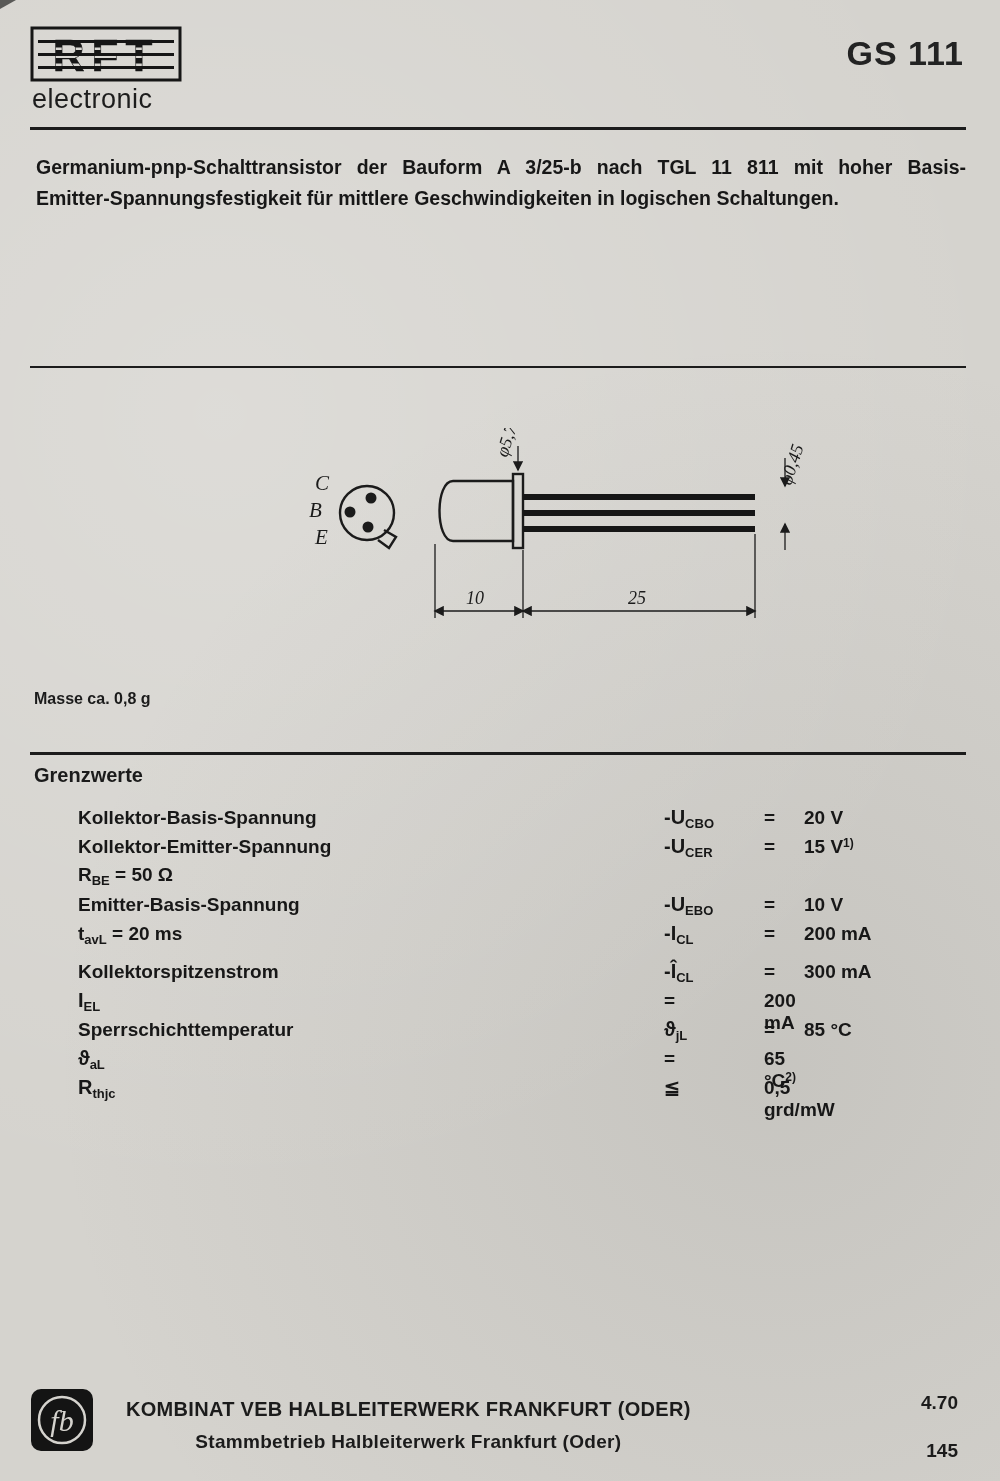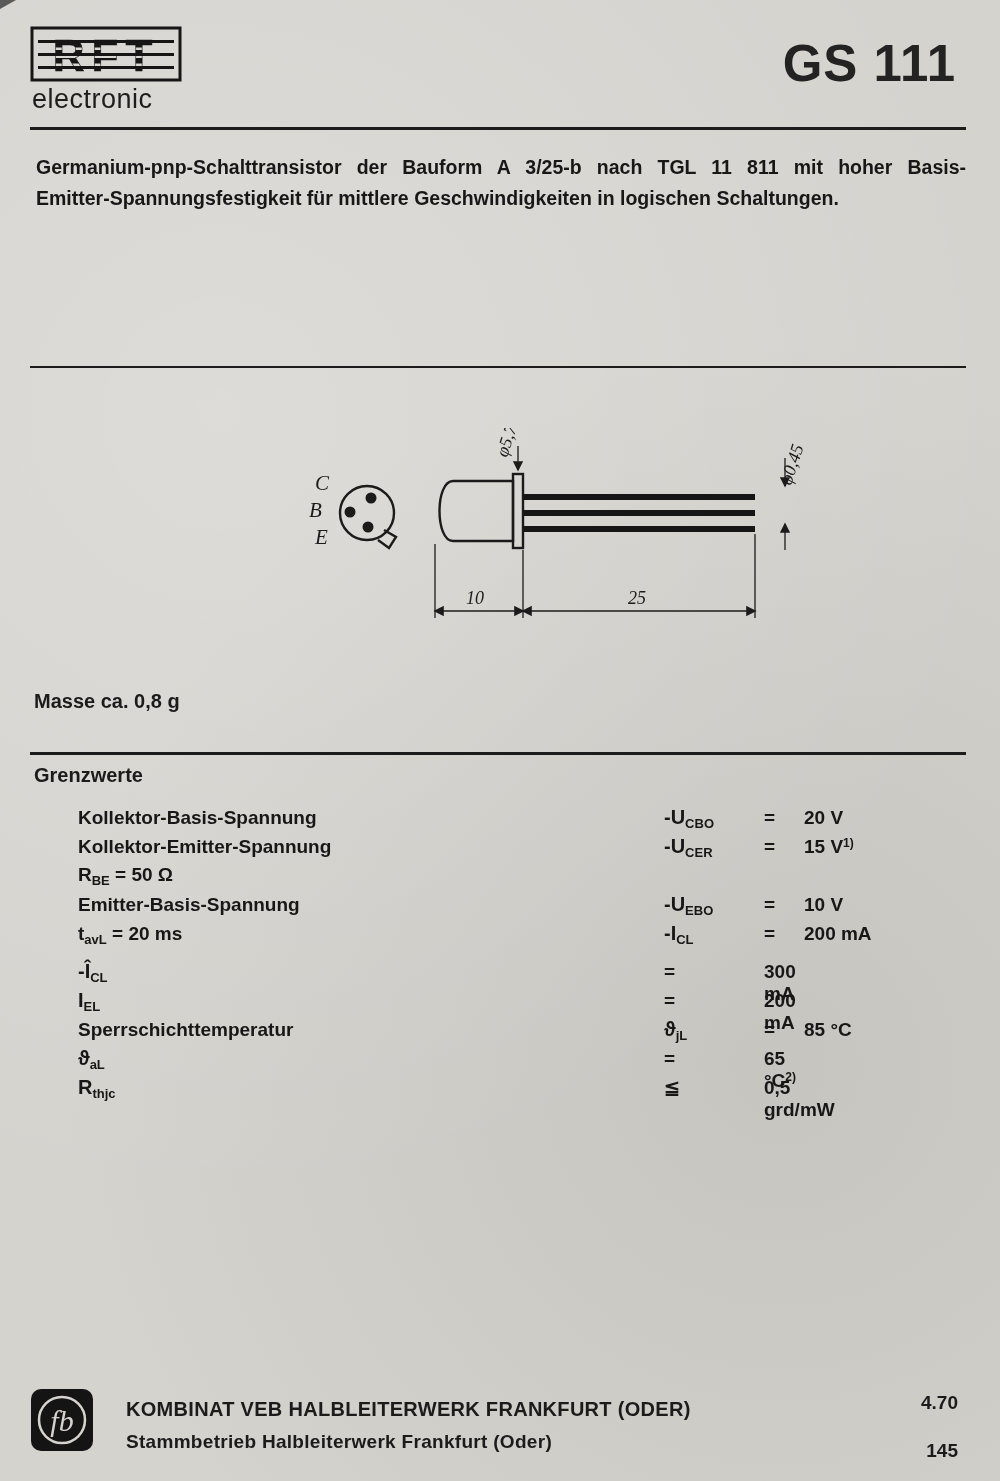"GS 111" .part-number { font-size: 51px -> 34px; right: 44px -> 36px }
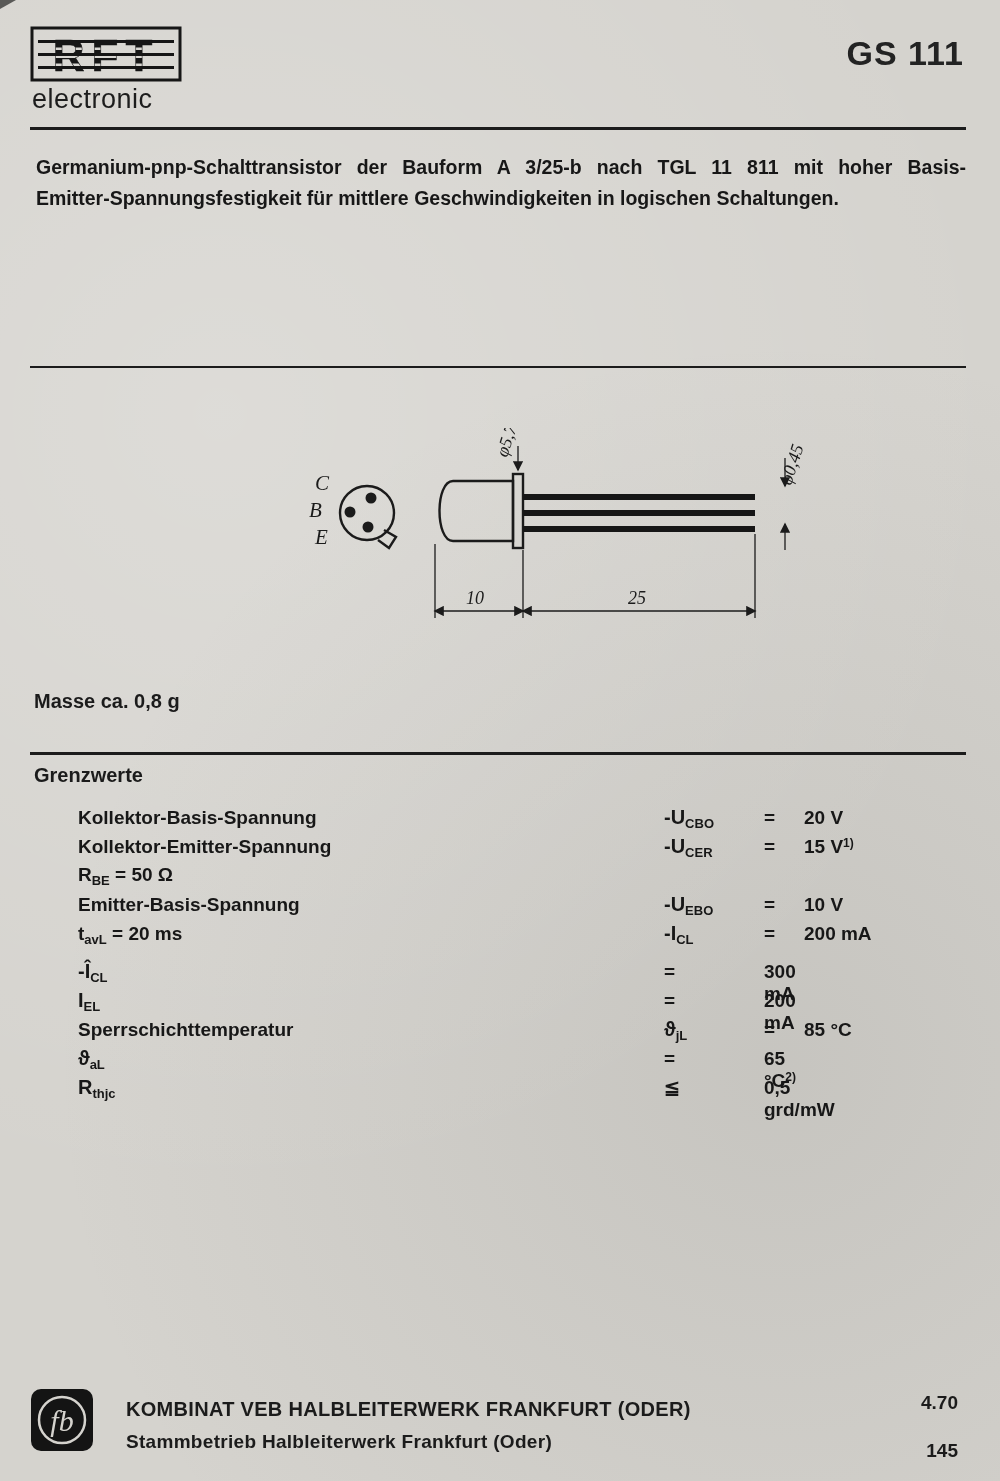"Masse ca. 0,8 g" .mass { font-size: 20px -> 16px }
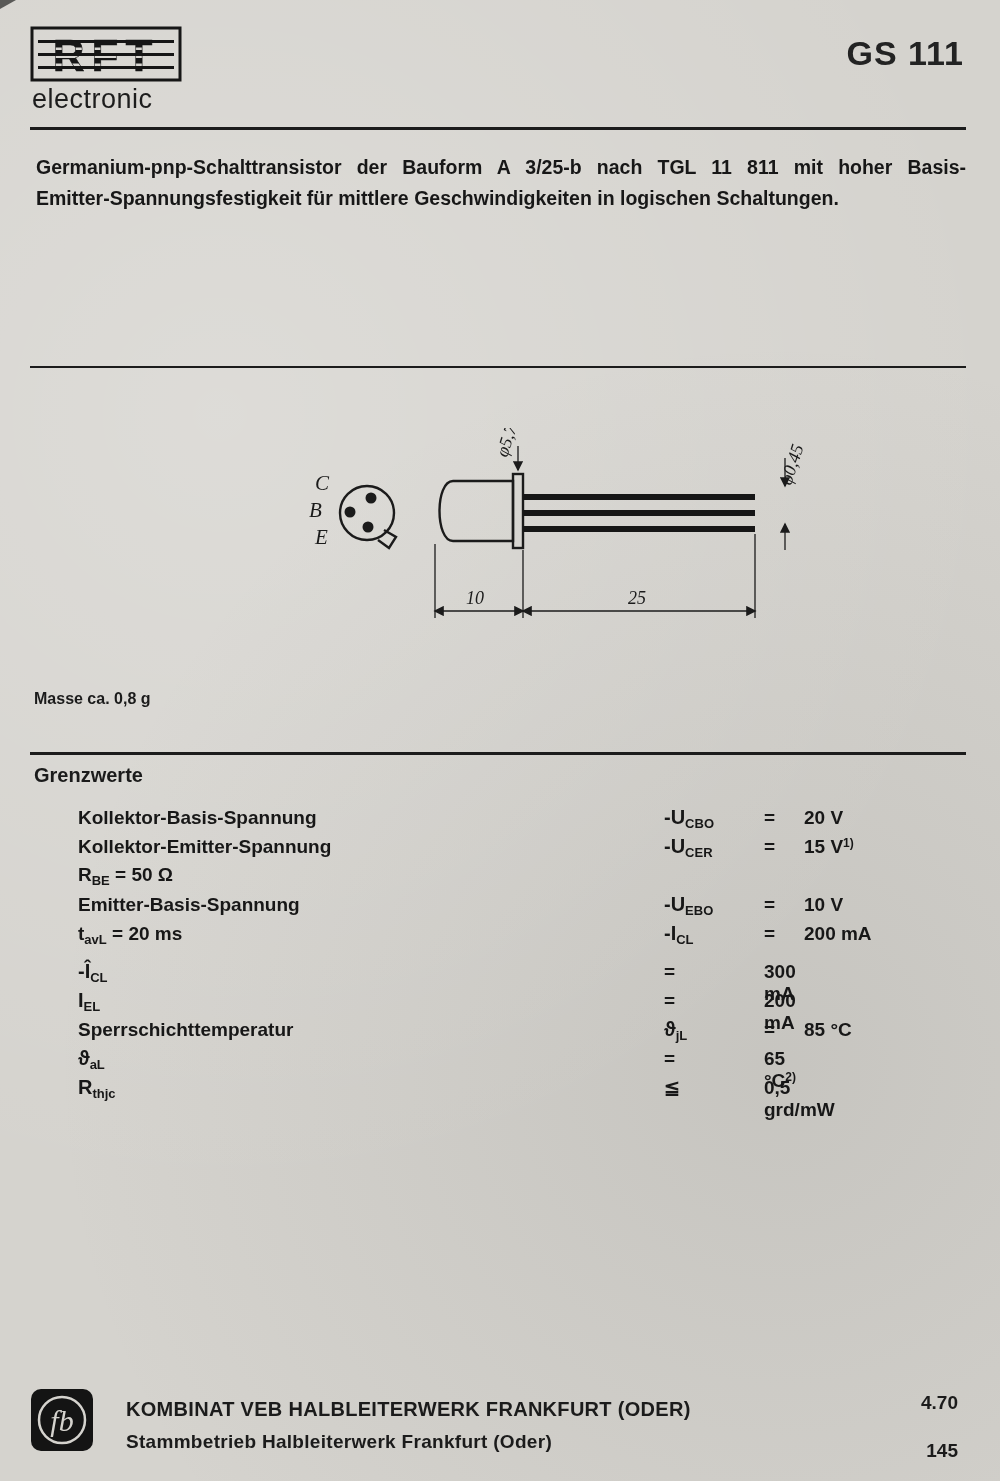"Kollektorspitzenstrom" div { html: none -> <div><span>Kollektorspitzenstrom</span><sub></sub><span></span></div> }
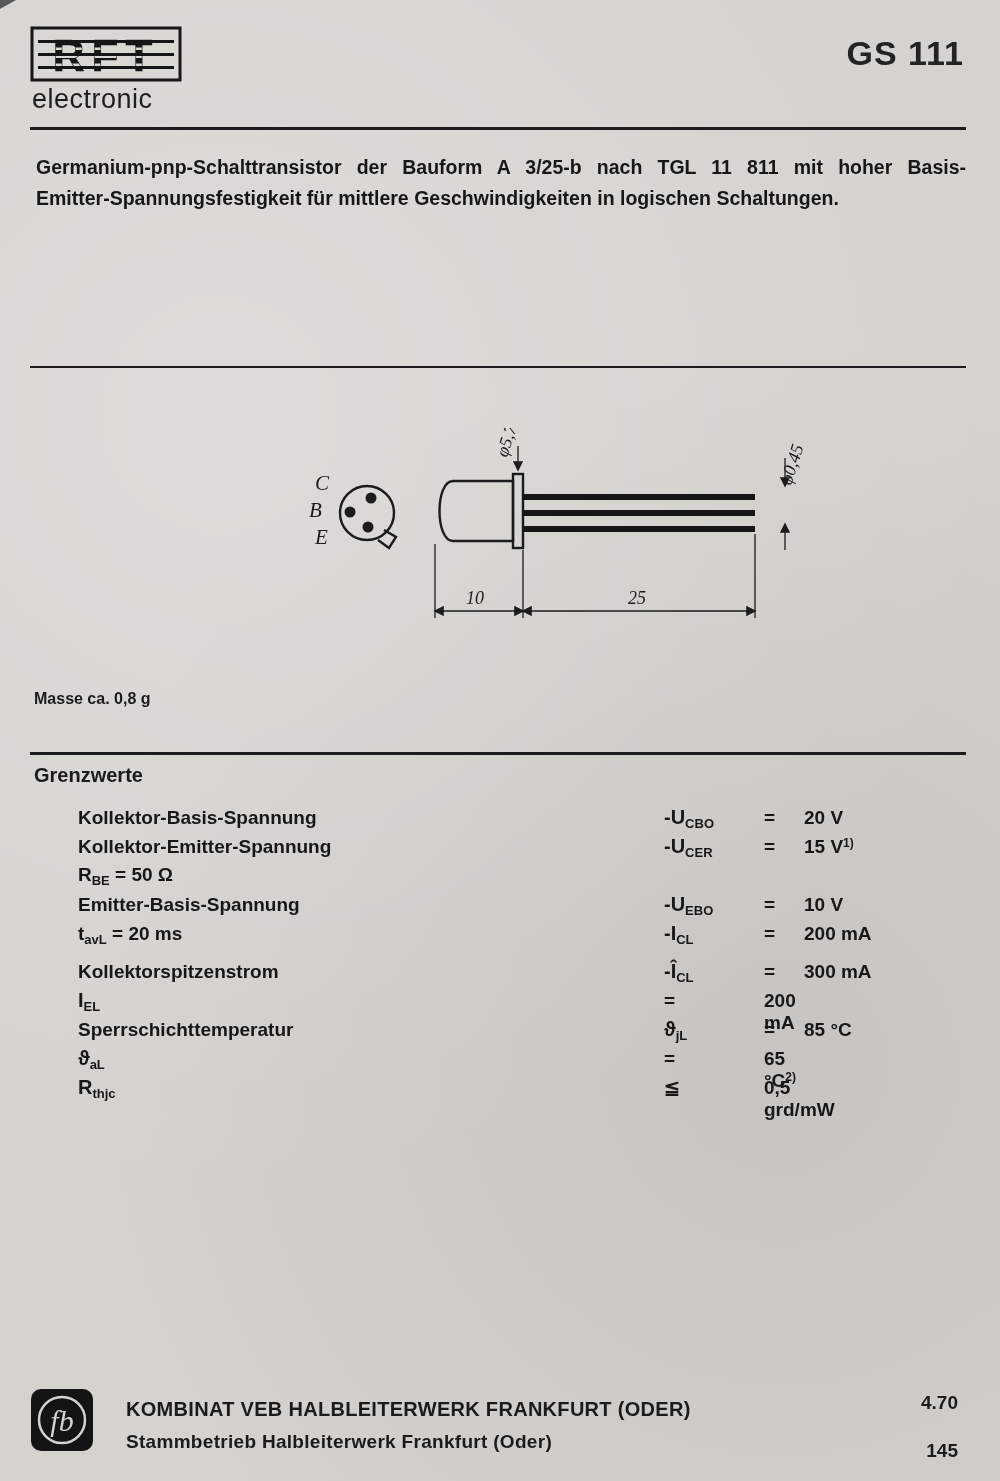"Stammbetrieb Halbleiterwerk Frankfurt" .footer-line2 { text-align: none -> center }
